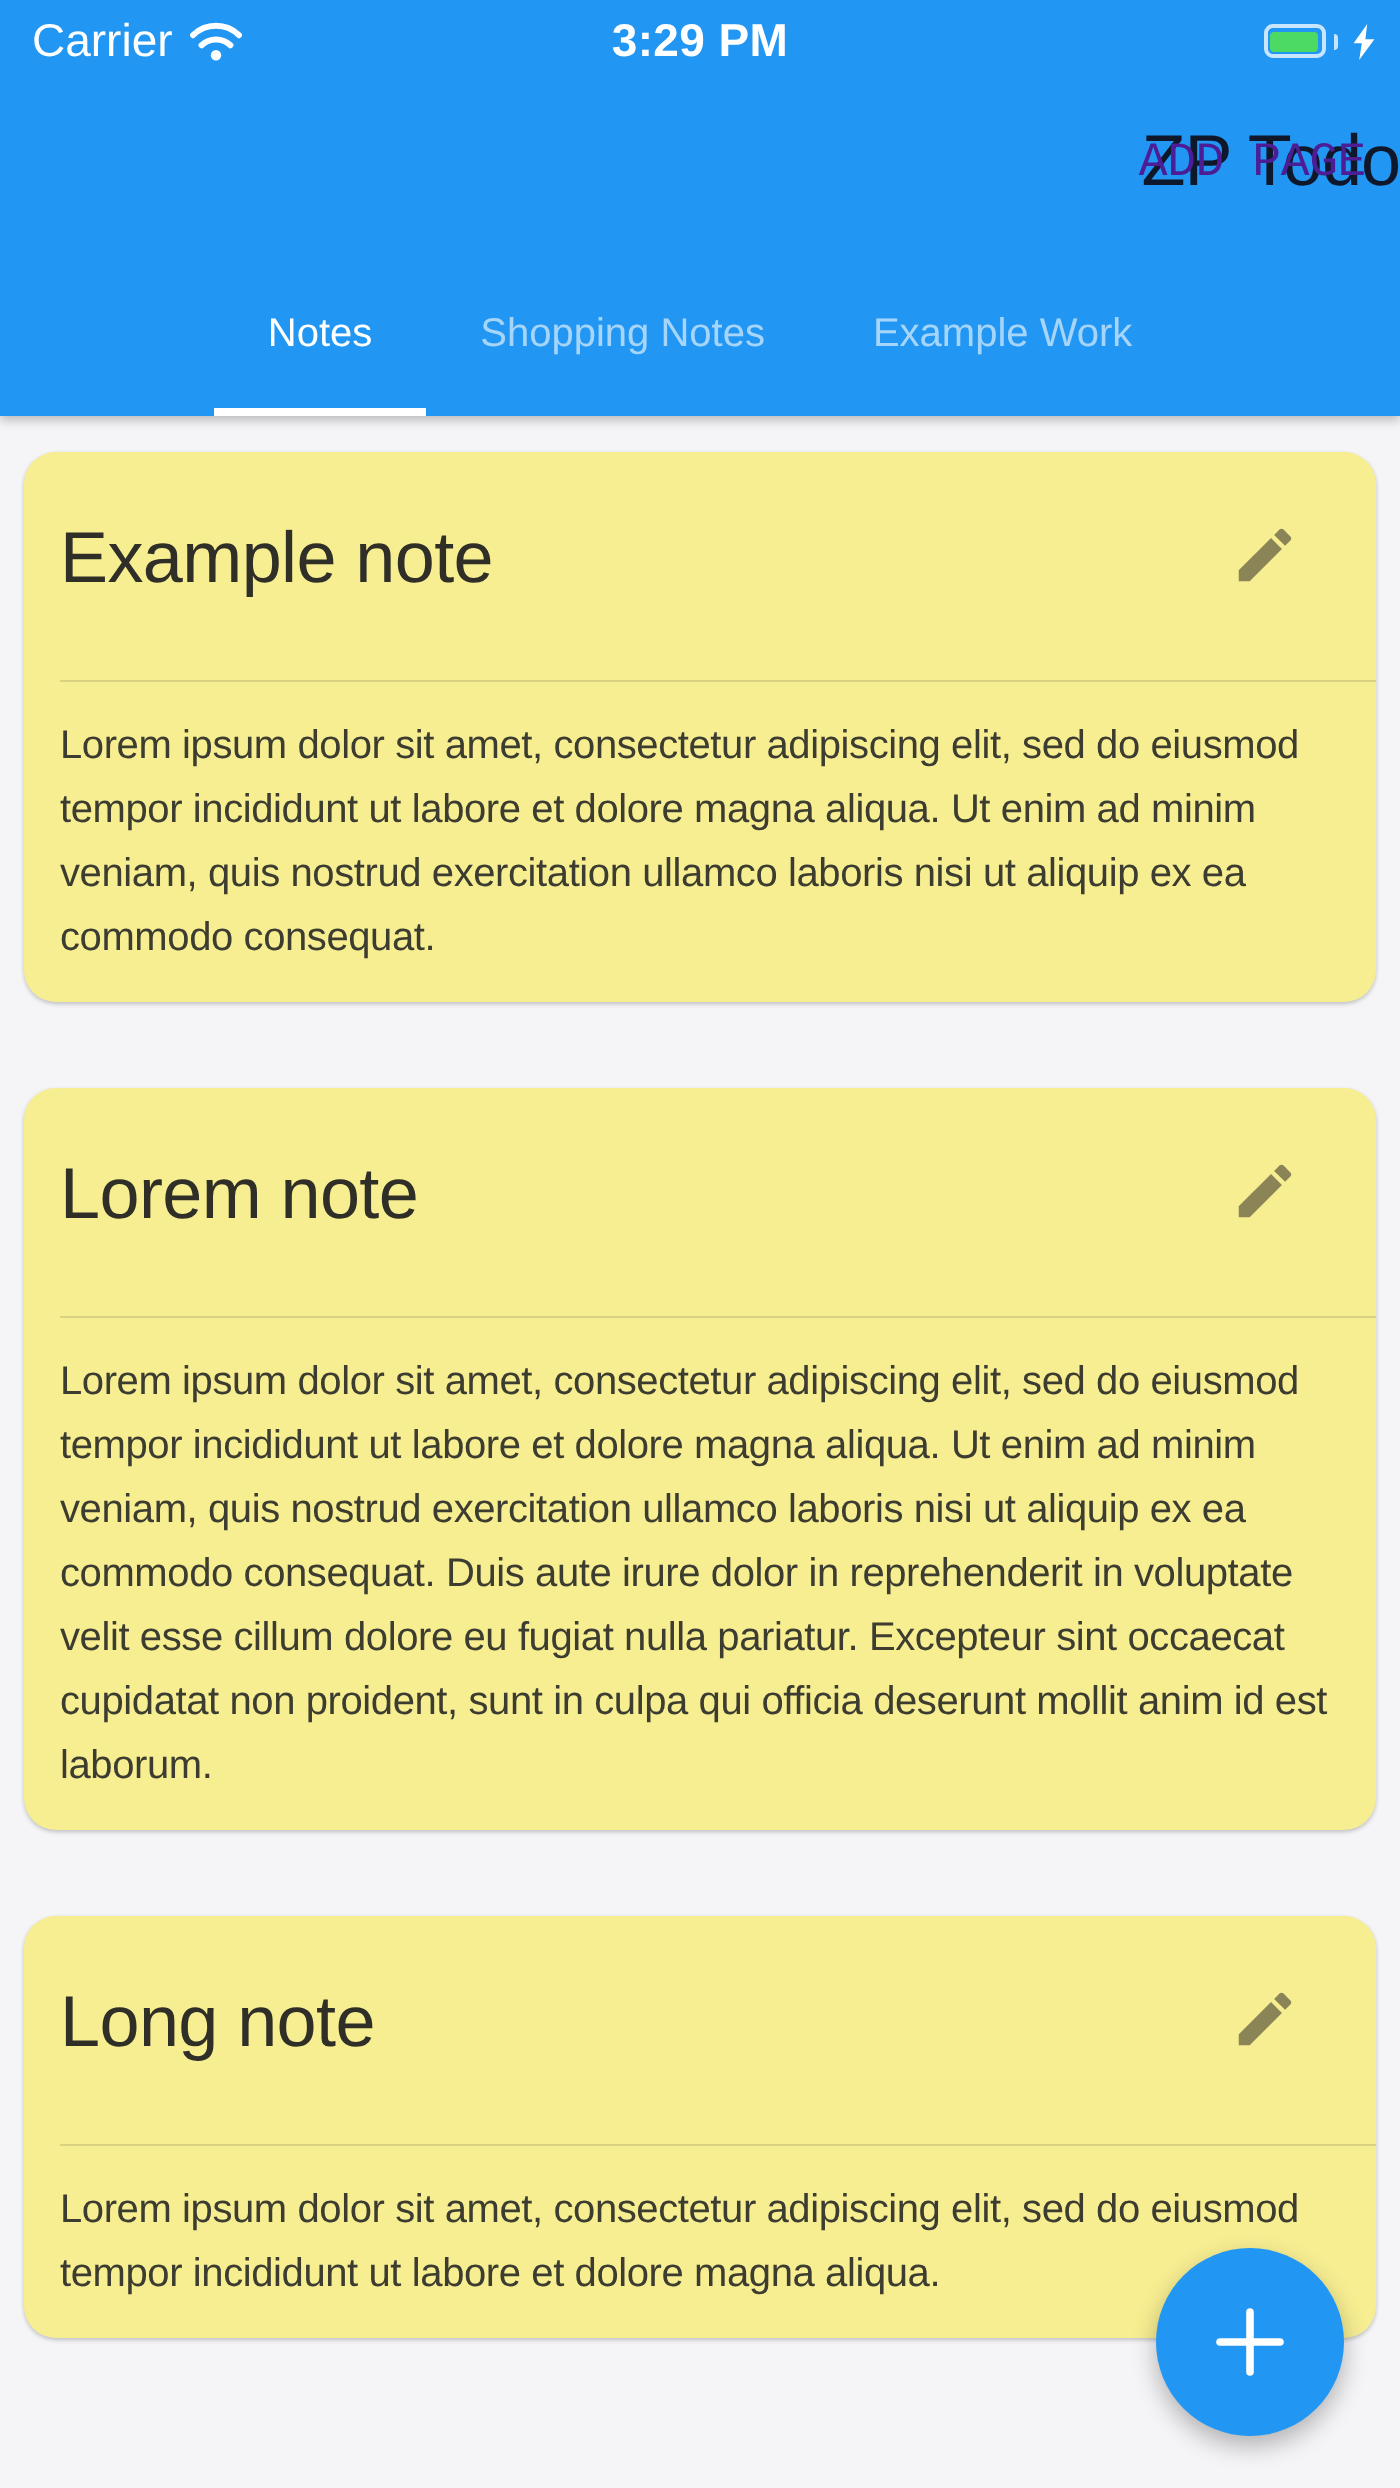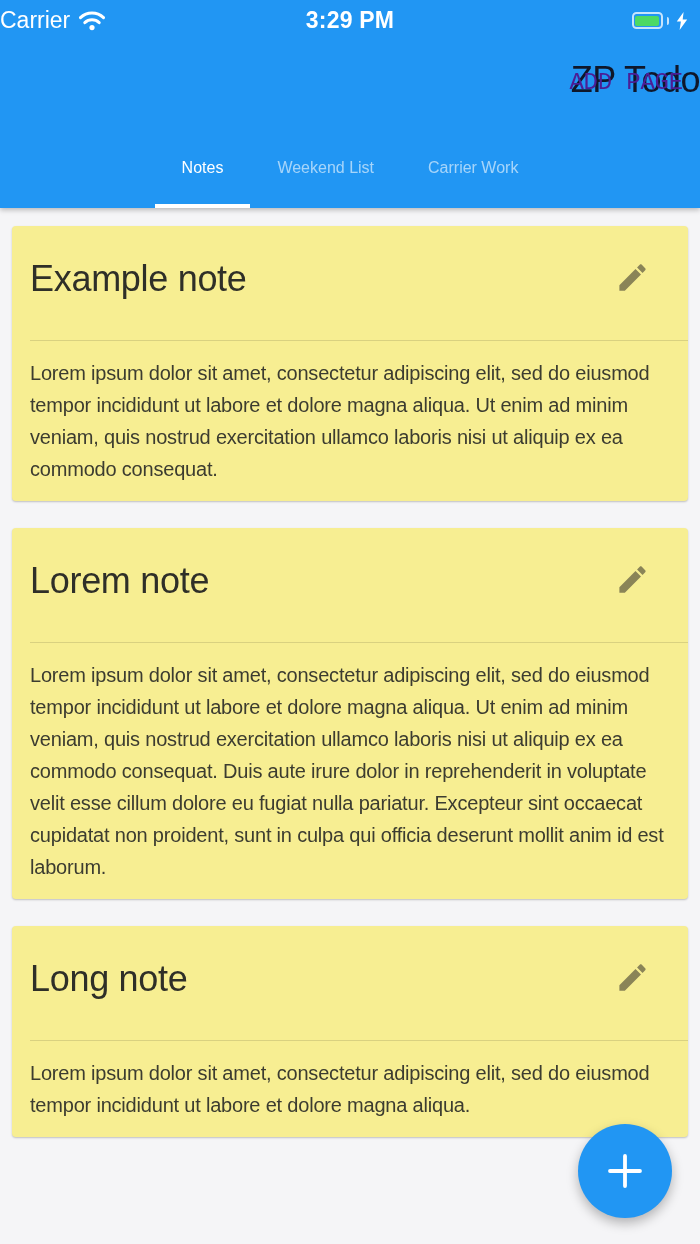"Carrier" .status-bar { padding: 4px 12px 0 0 -> 4px 12px 0 16px }
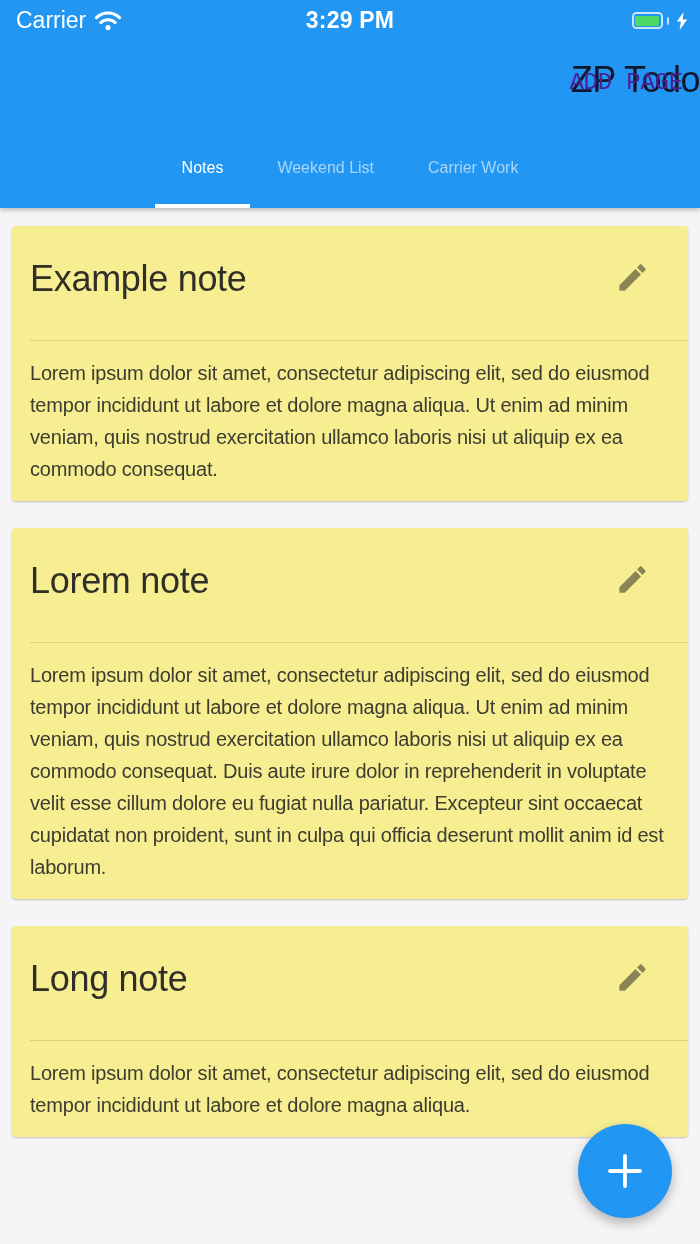"Notes" .tab { font-size: 16px -> 20px }
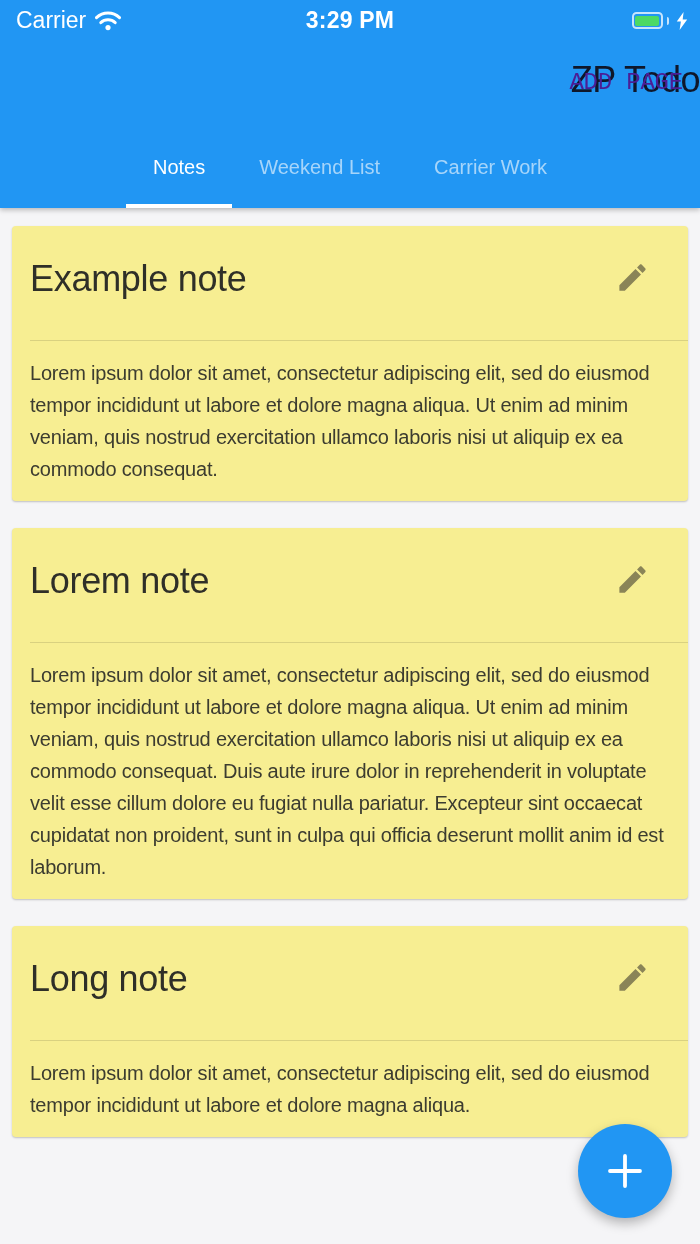"Weekend List" span { text: Weekend List -> Shopping Notes }
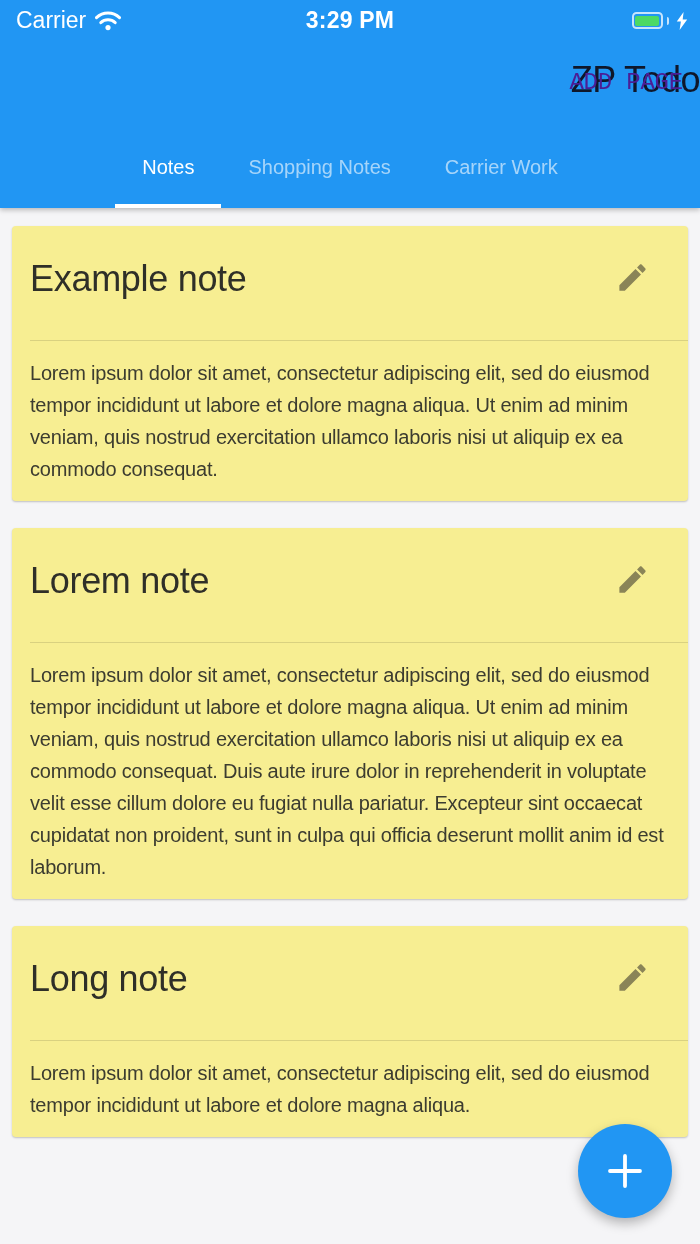"Carrier Work" span { text: Carrier -> Example }
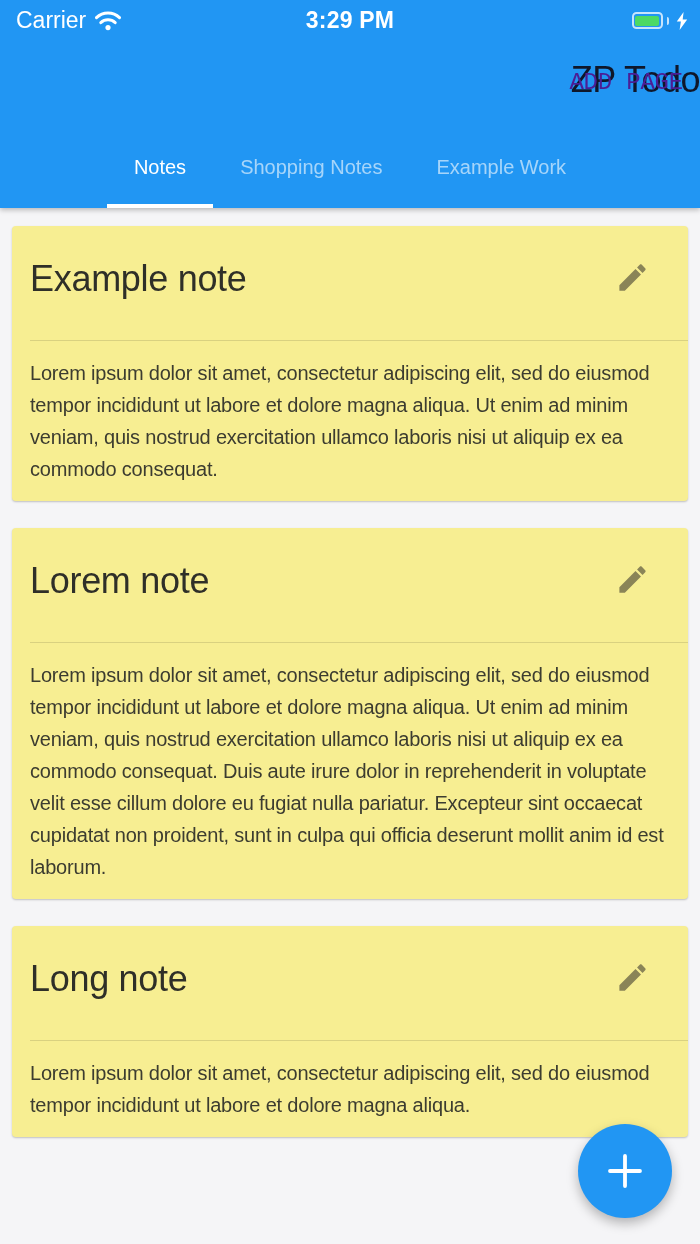"Example note" .note-card { border-radius: 4px -> 16px; margin-bottom: 27px -> 43px }
